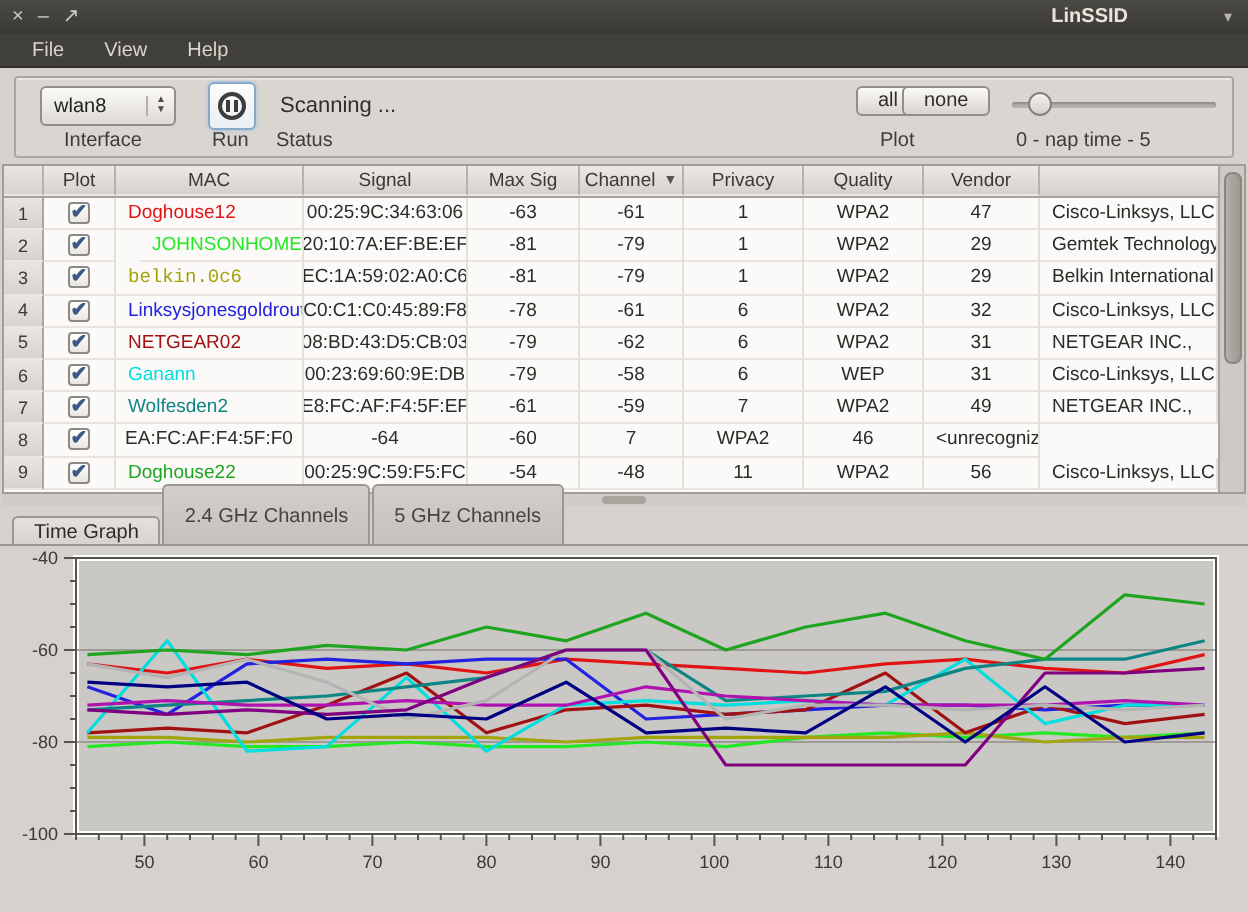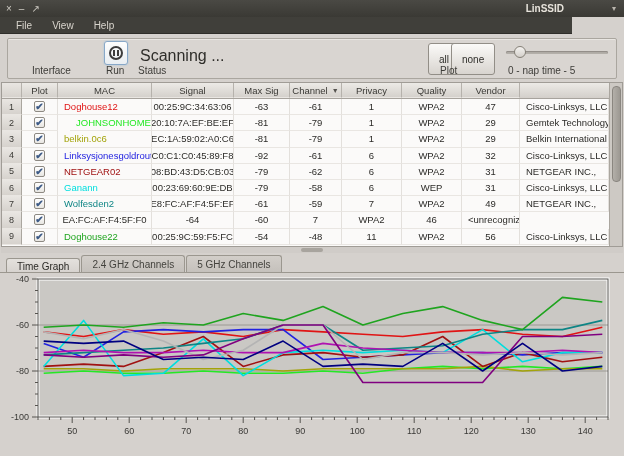"File" .menubar { width: 572px -> 624px }
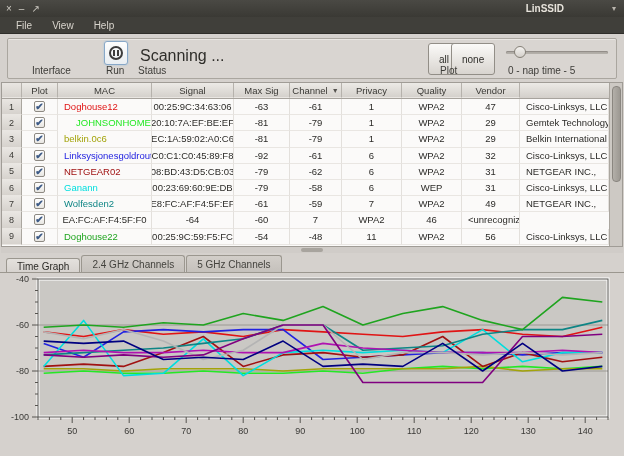"wlan8" div.combo { html: none -> <div> <span>wlan8</span> <span>▲<br>▼</span> </div> }
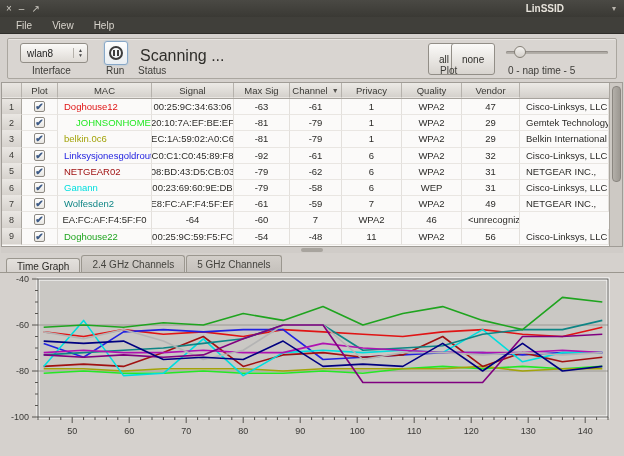"Scanning ..." .status-text { font-size: 16px -> 11px }
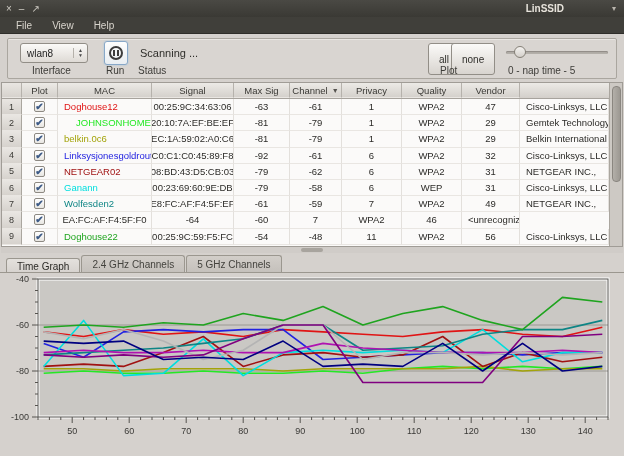"all" .btn-sm { height: 32px -> 15px }
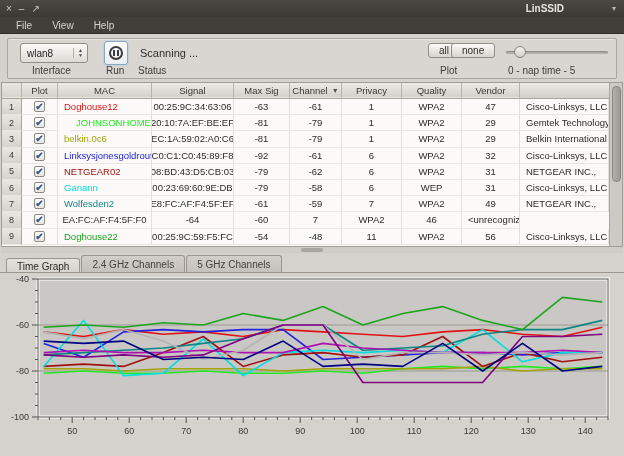"belkin.0c6" div.cell { font-family: none -> Liberation Mono, monospace }
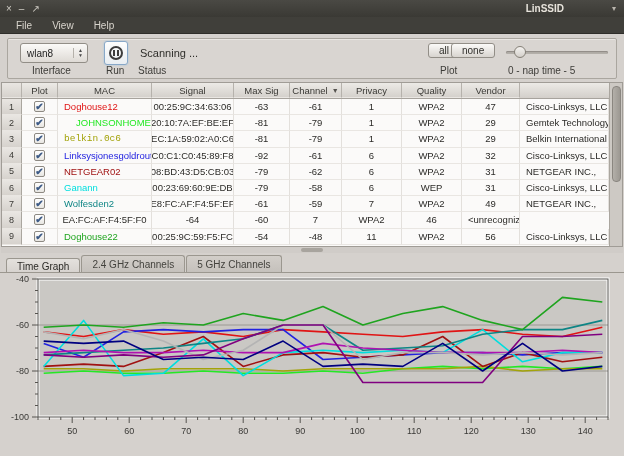"-92" div.cell { text: -92 -> -78 }
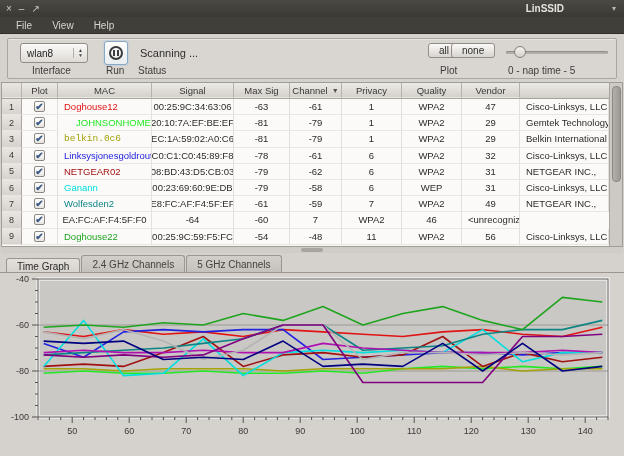"2.4 GHz Channels" .tab { height: 18px -> 31px }
